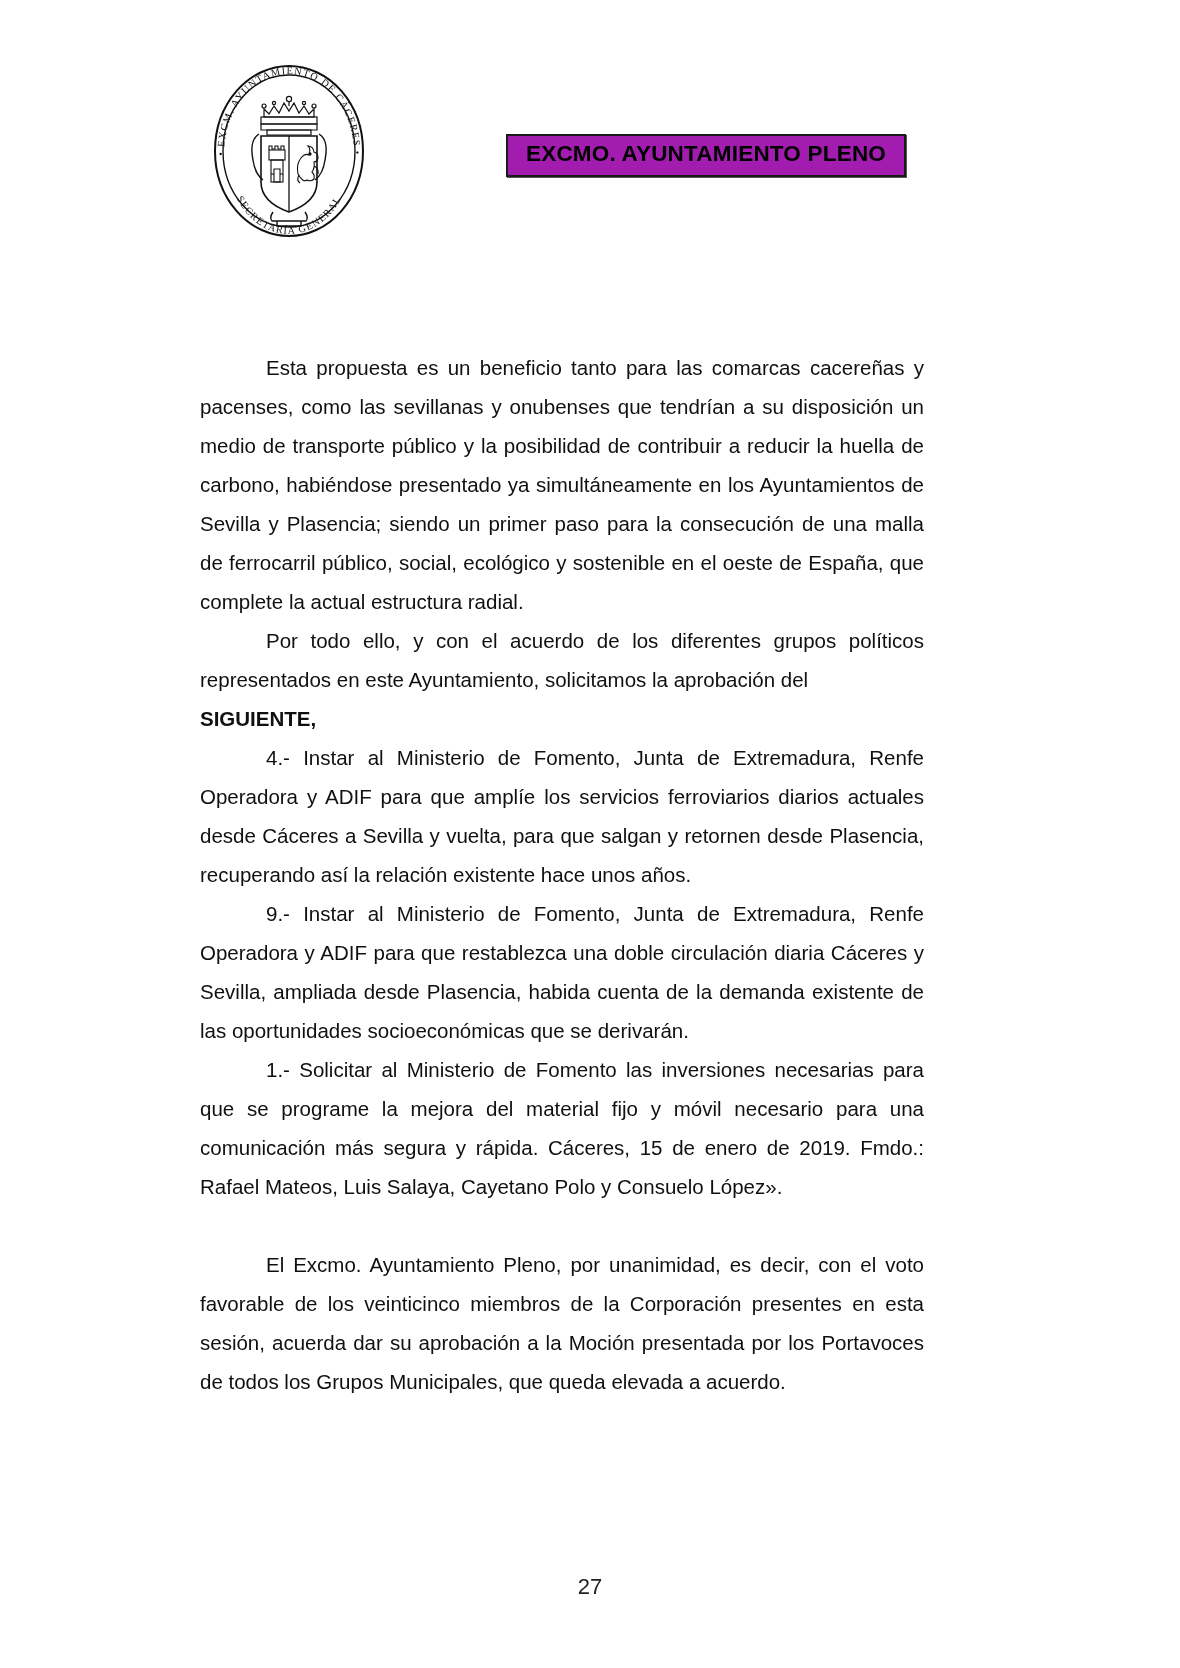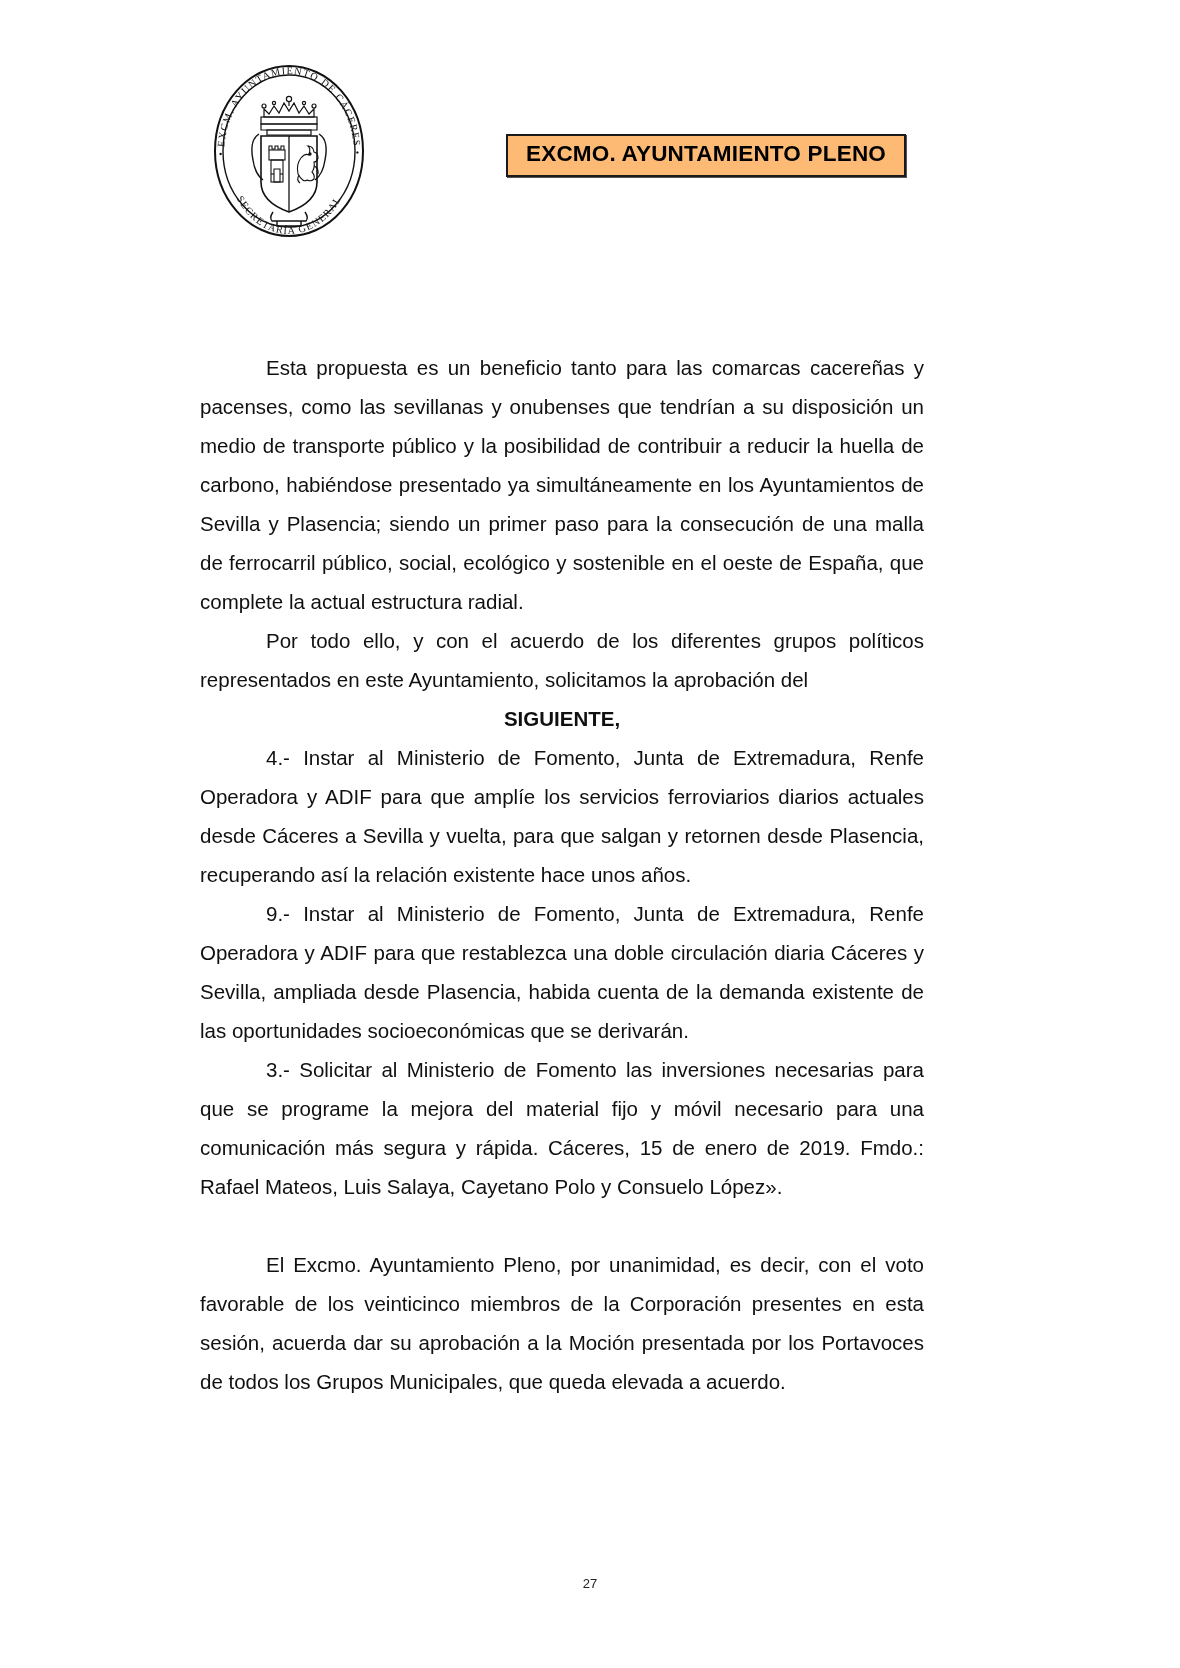"EXCMO. AYUNTAMIENTO PLENO" .header-box { background: #fdba74 -> #a21caf }
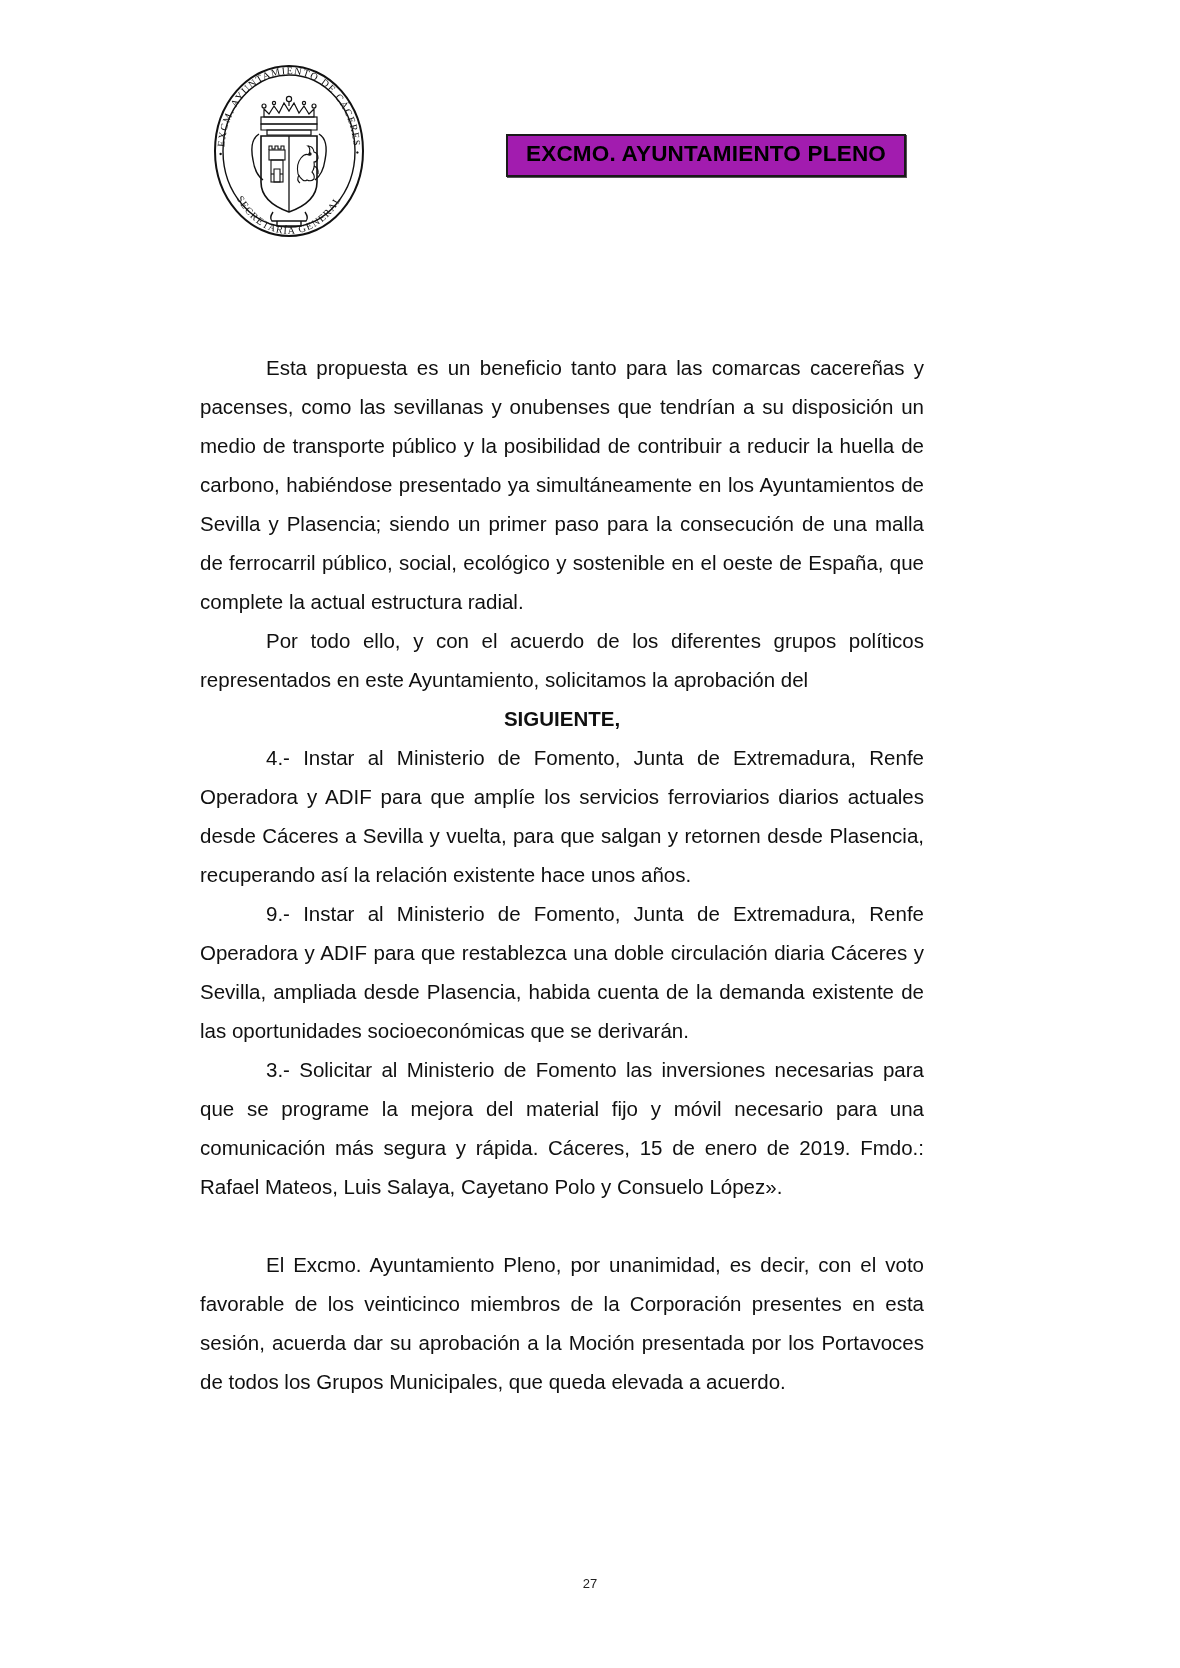"SIGUIENTE," .line-plain { text-align: center -> left }
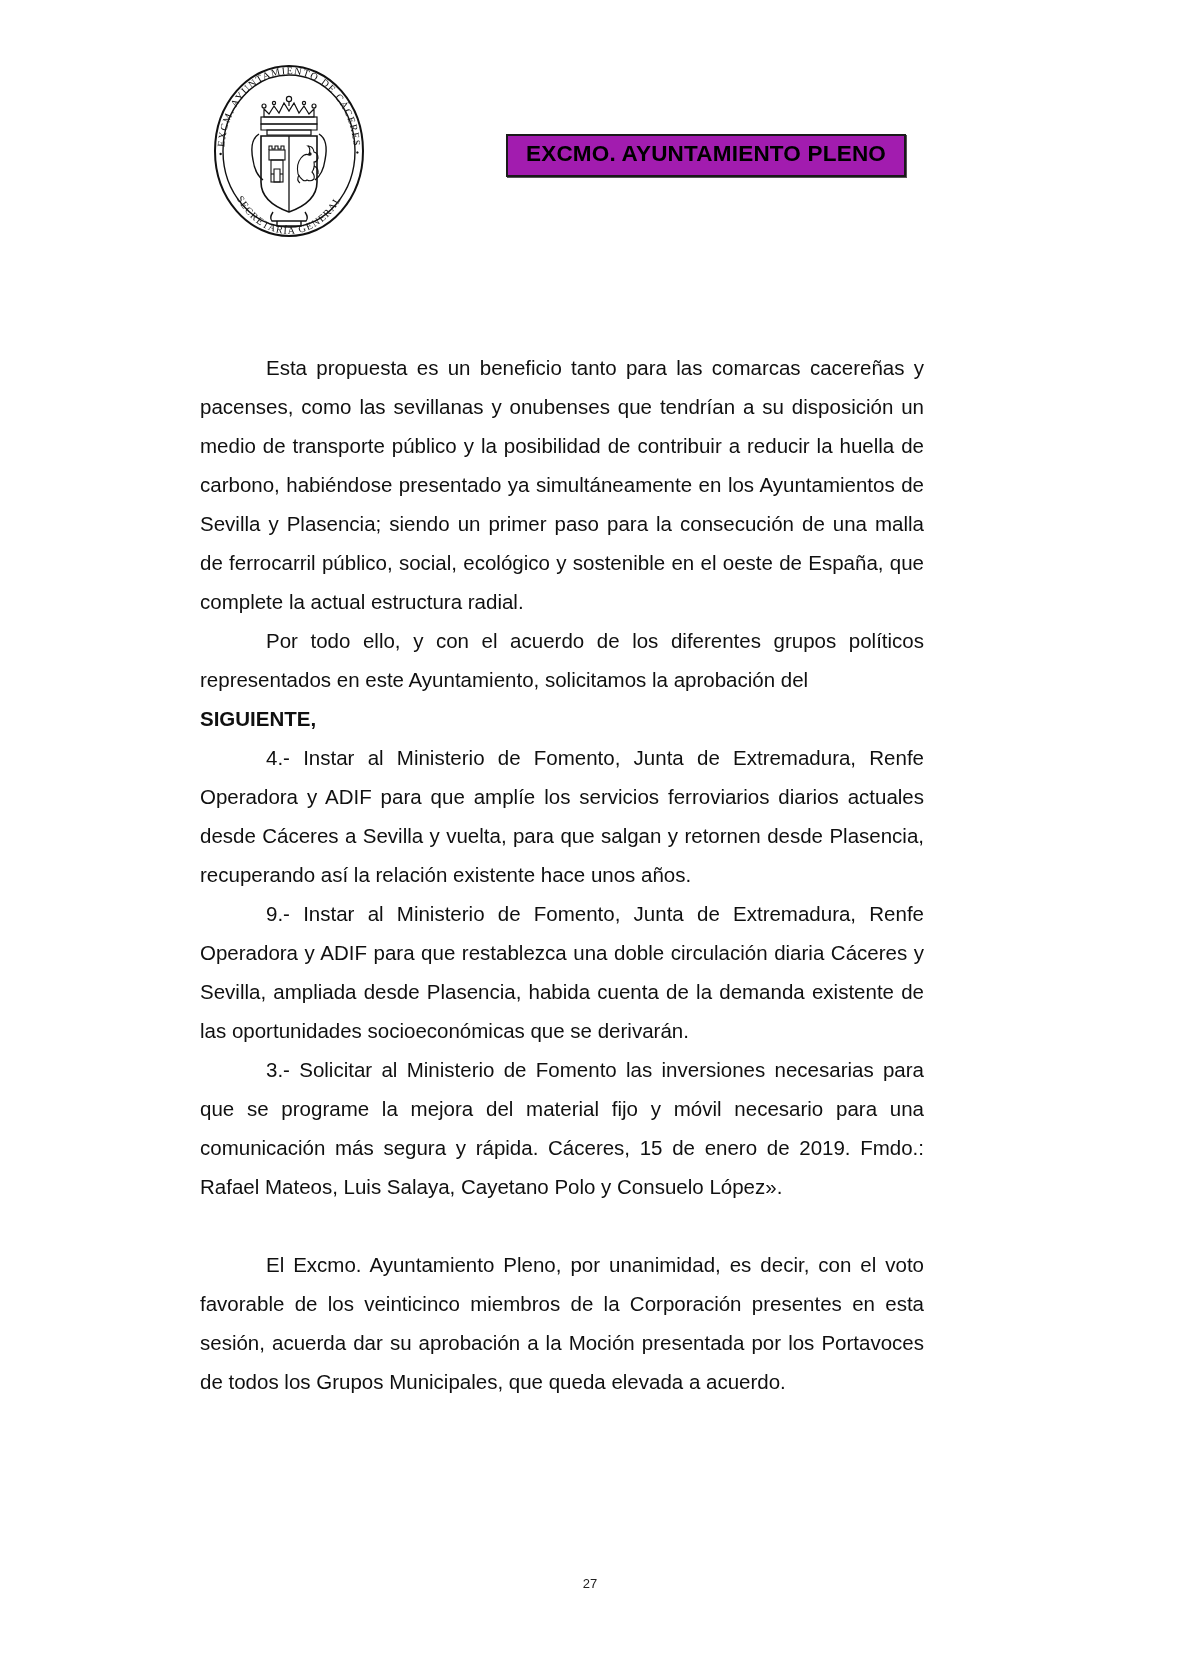"3.- Solicitar al Ministerio de" p.para { text: 3.- -> 1.- }
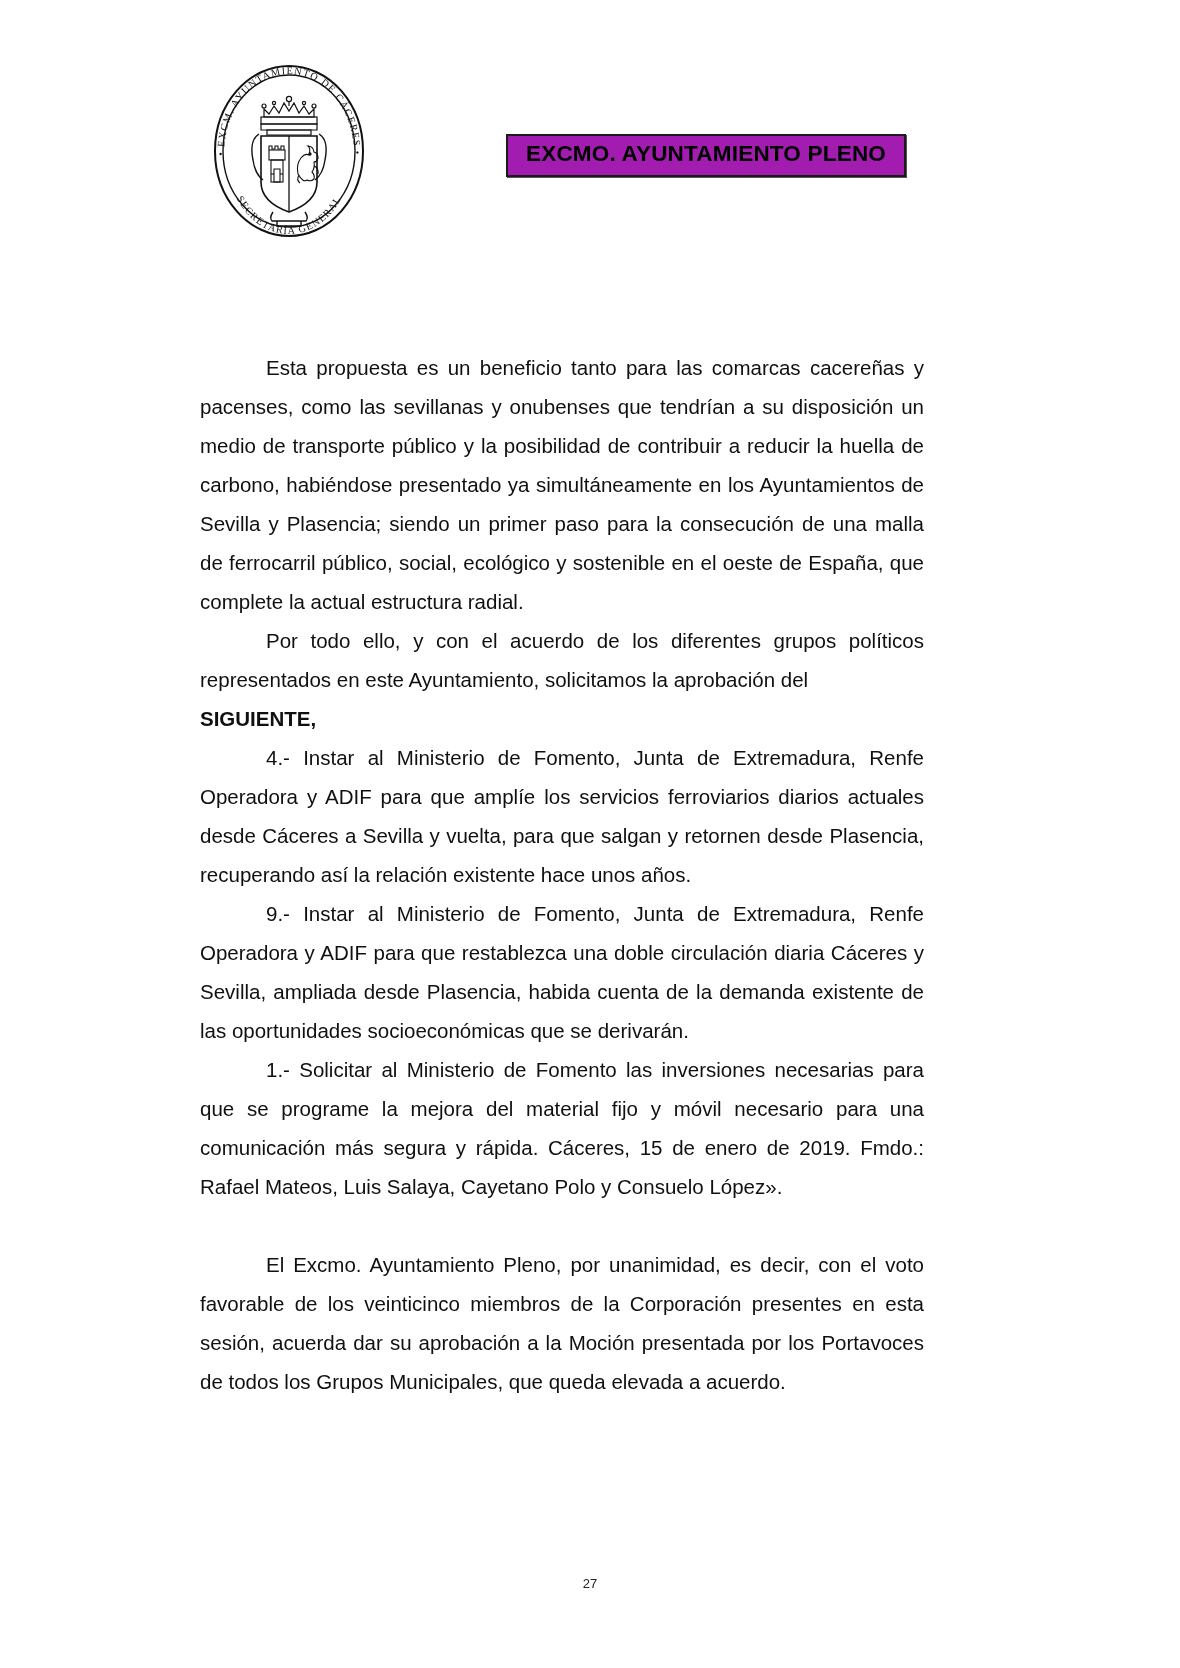"27" .page-number { font-size: 13px -> 22px }
